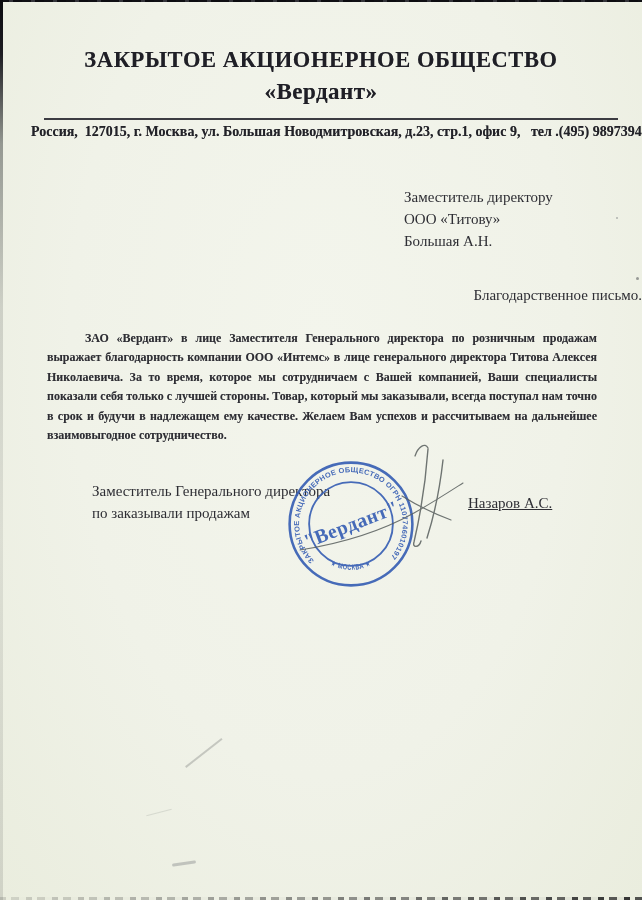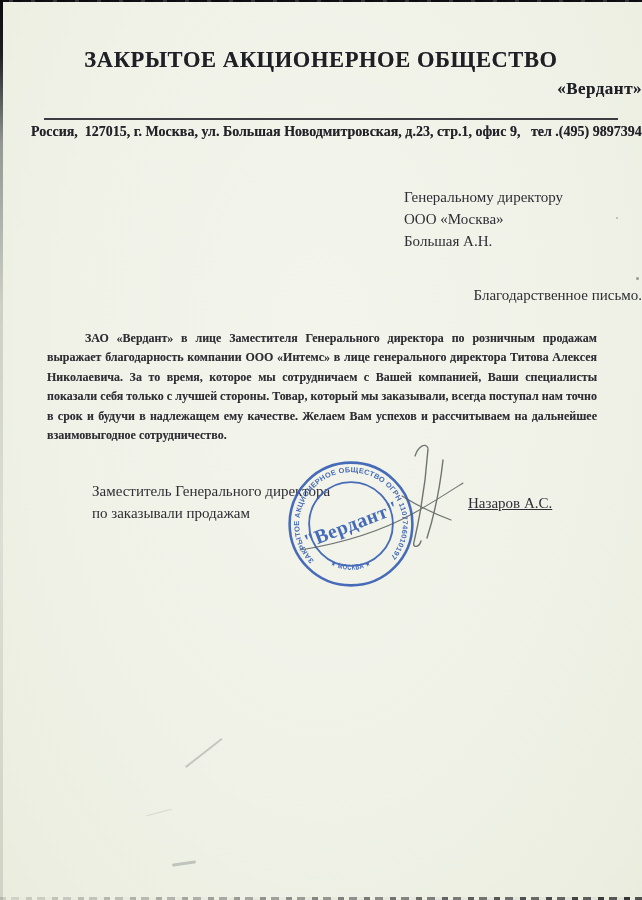"«Вердант»" .org-name { font-size: 17px -> 23px; text-align: right -> center }
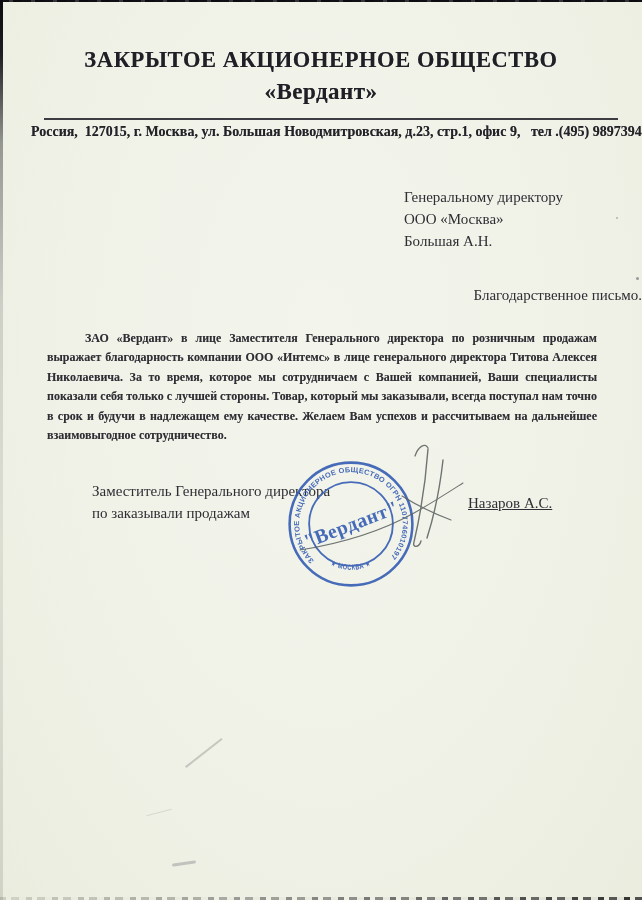"Генеральному директору" div { text: Генеральному -> Заместитель }
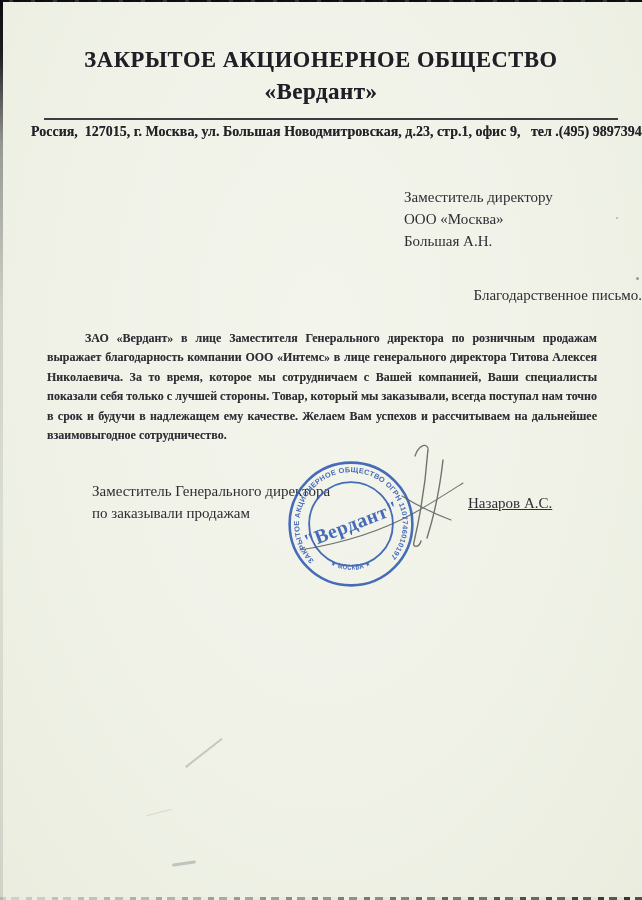"ООО «Москва»" div { text: Москва -> Титову }
